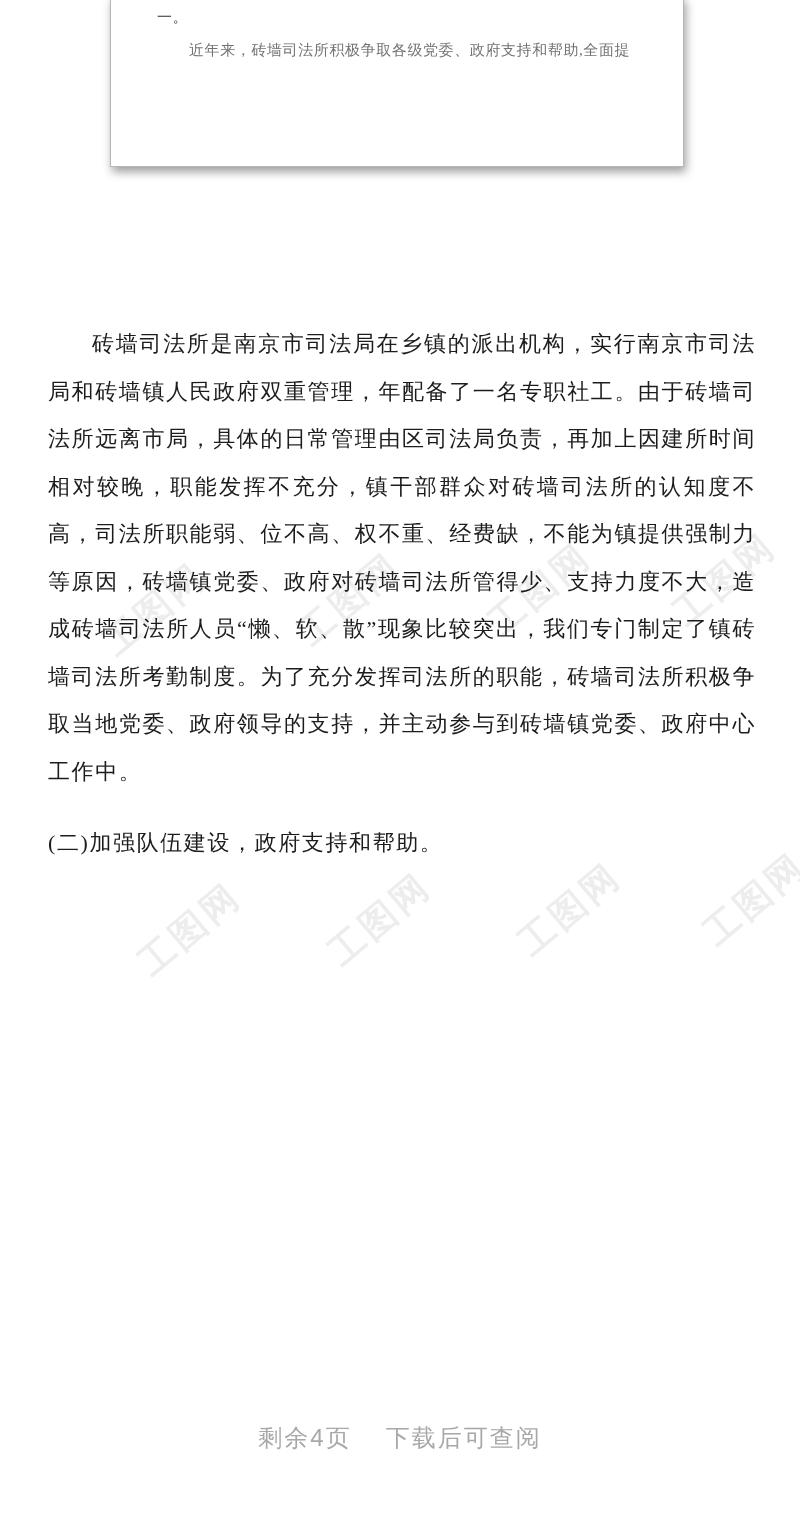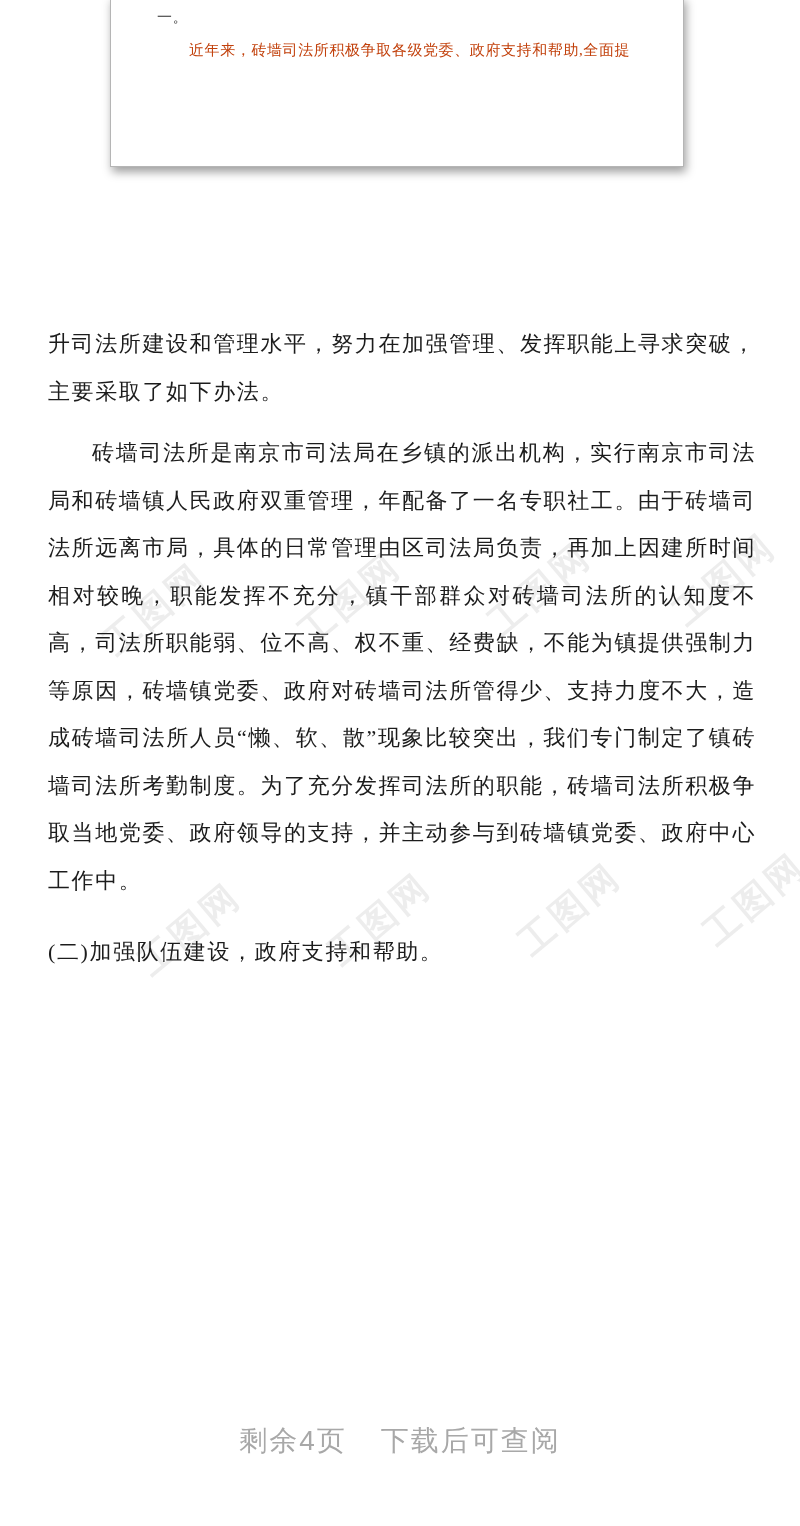"近年来，砖墙司法所积极争取各级党委、政府支持和帮助,全面提" .page-fragment .frag-line2 { color: #c2410c -> #737373 }
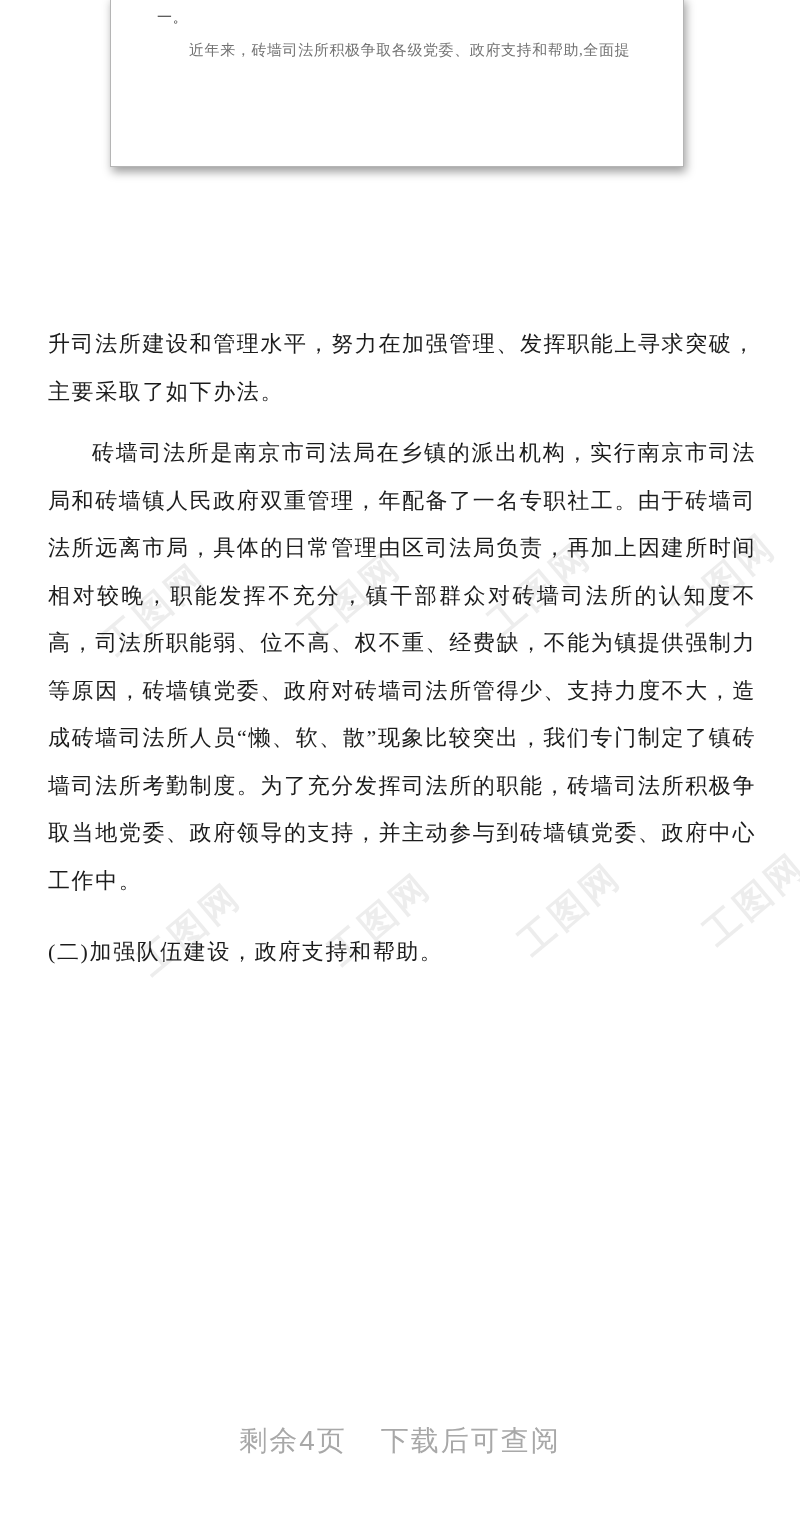"升司法所建设和管理水平，努力在加强管理、发挥职能上寻求突破，主要采取了如下办法。" p.para-continuation { html: <p>升司法所建设和管理水平，努力在加强管理、发挥职能上寻求突破，主要采取了如下办法。</p> -> none }
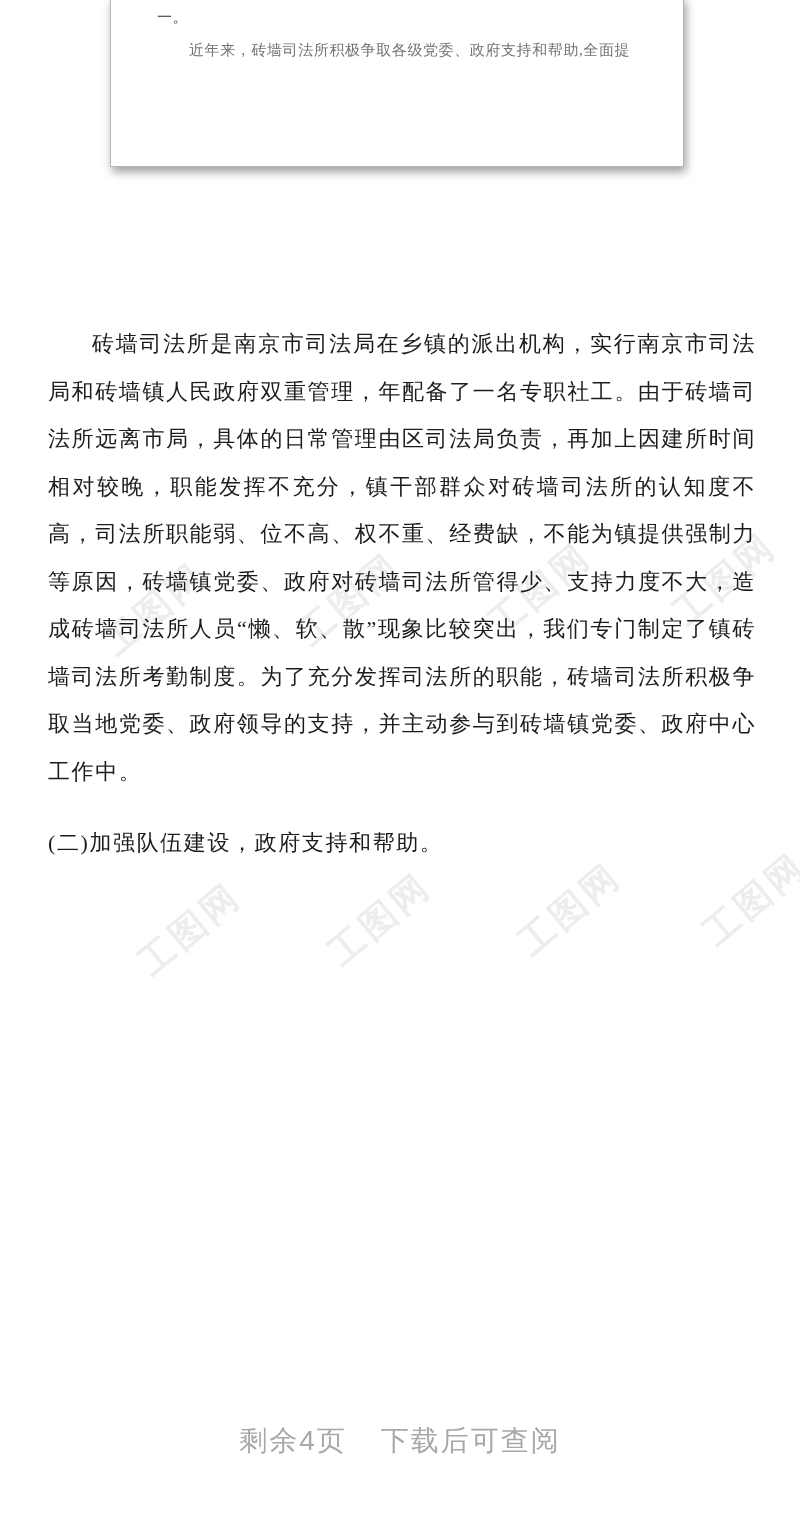"剩余4页 下载后可查阅" .footer-note { font-size: 28px -> 24px }
